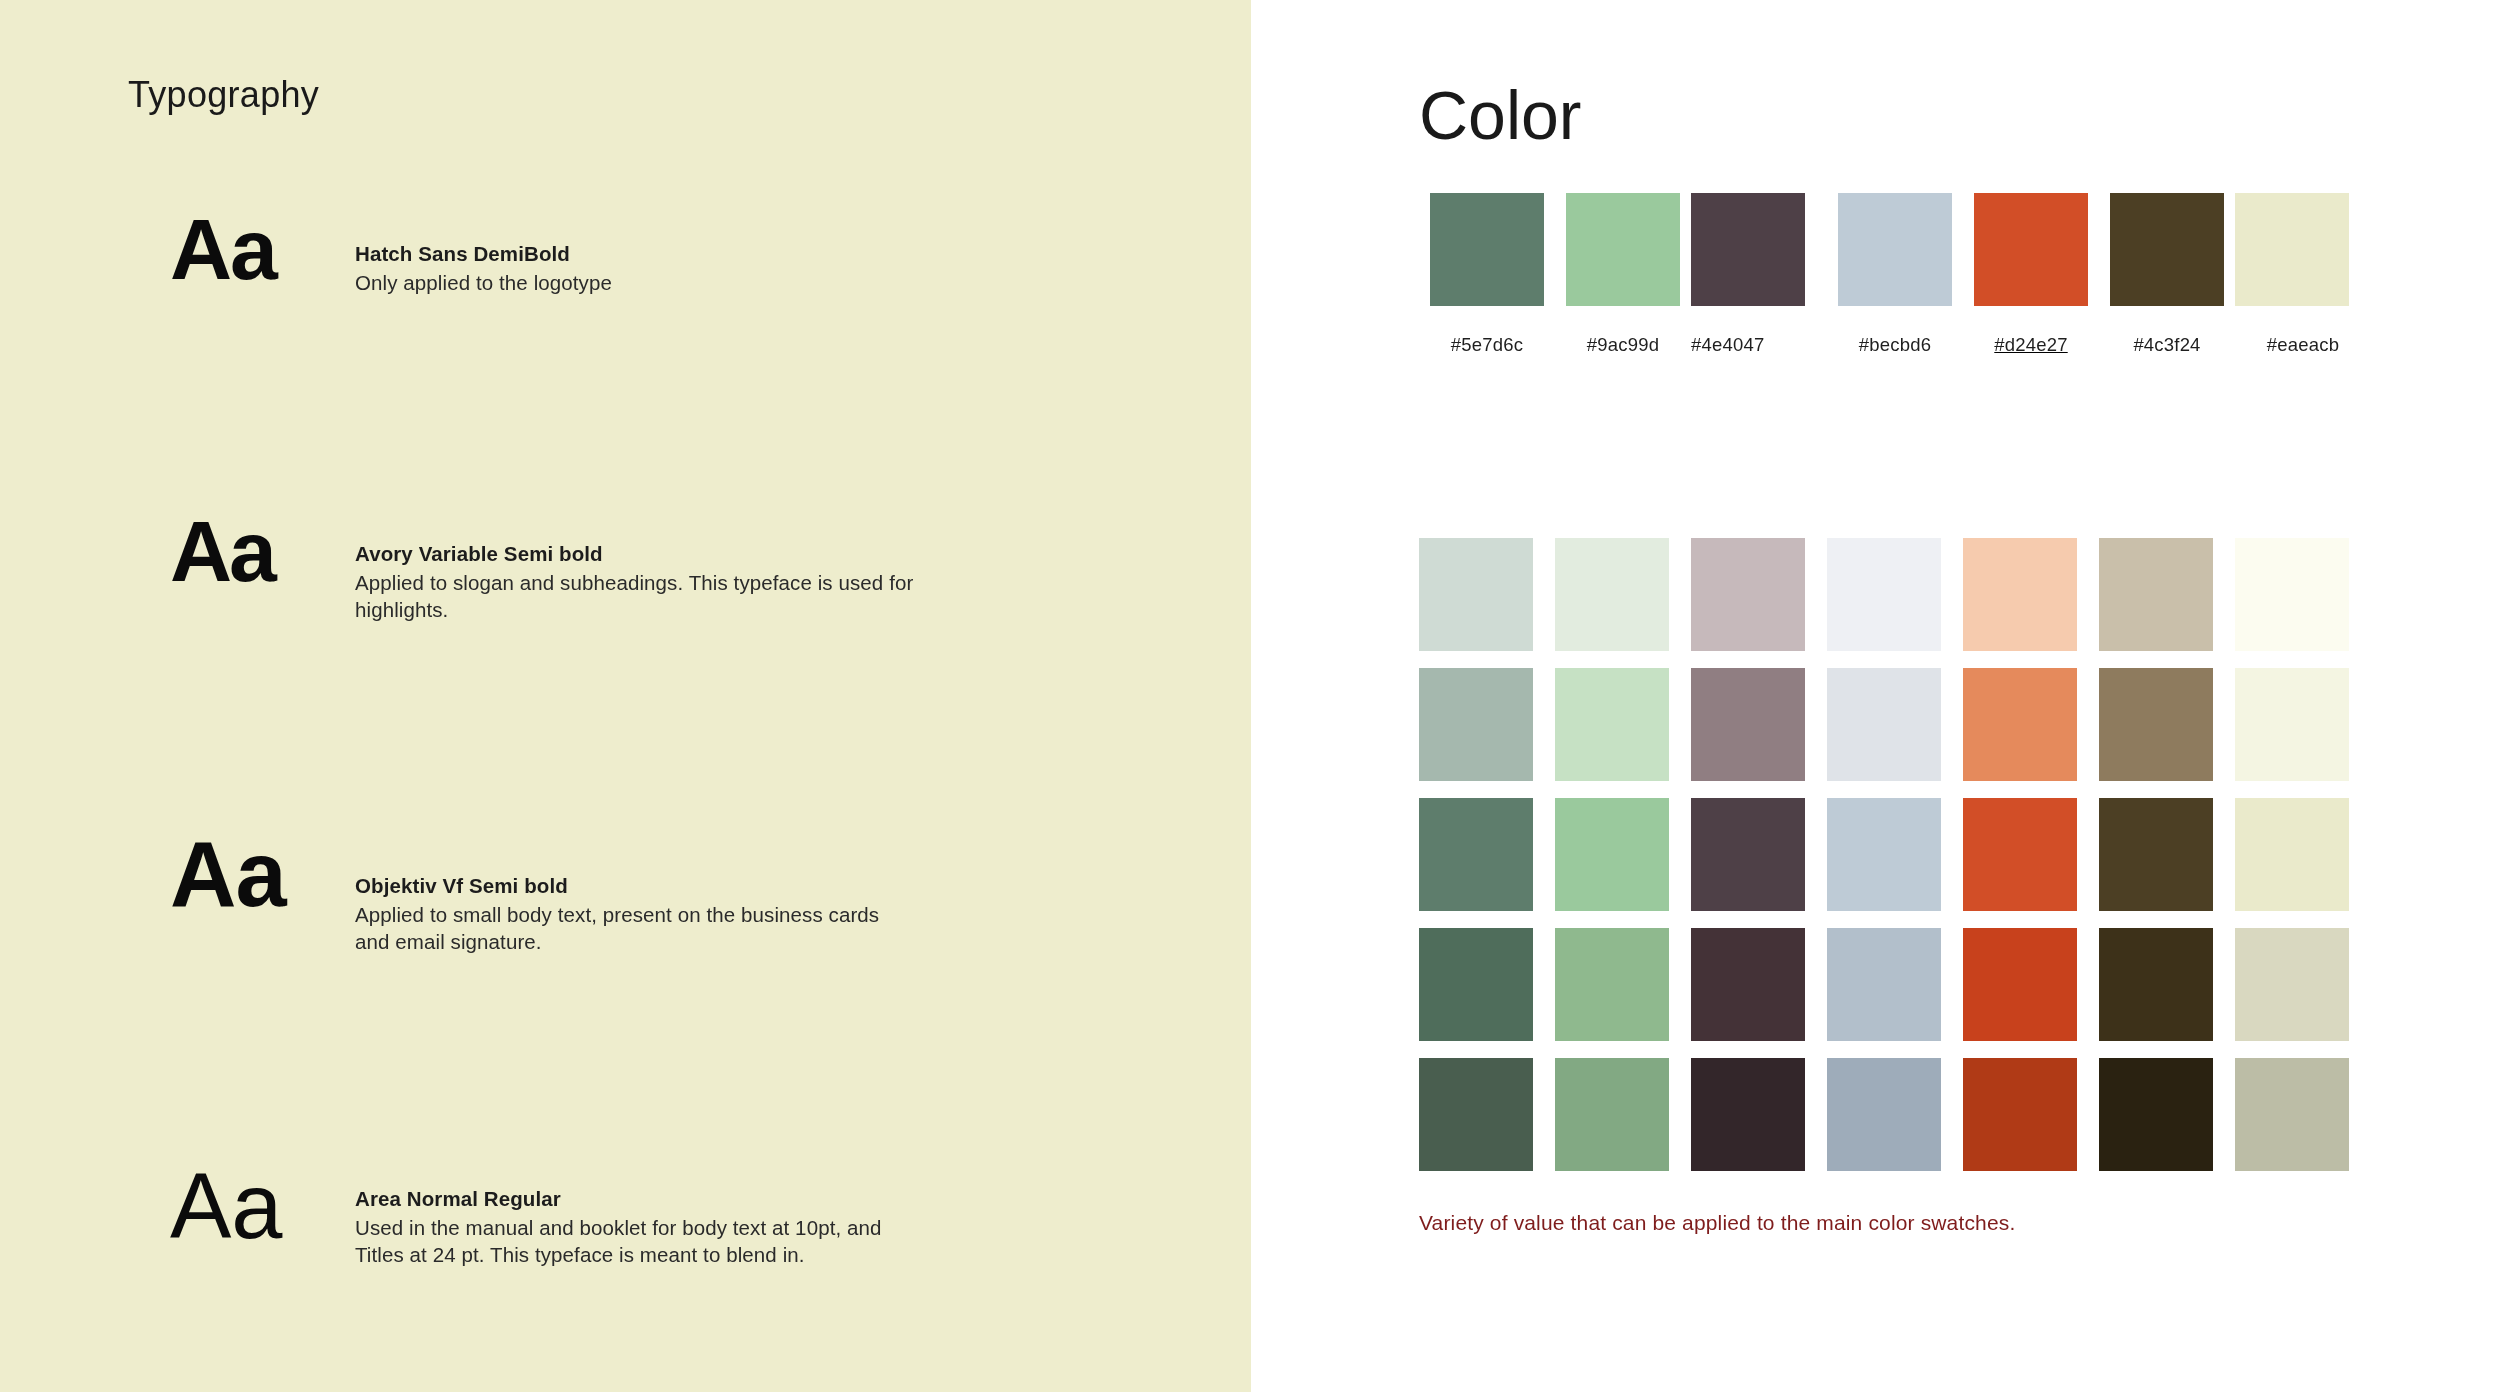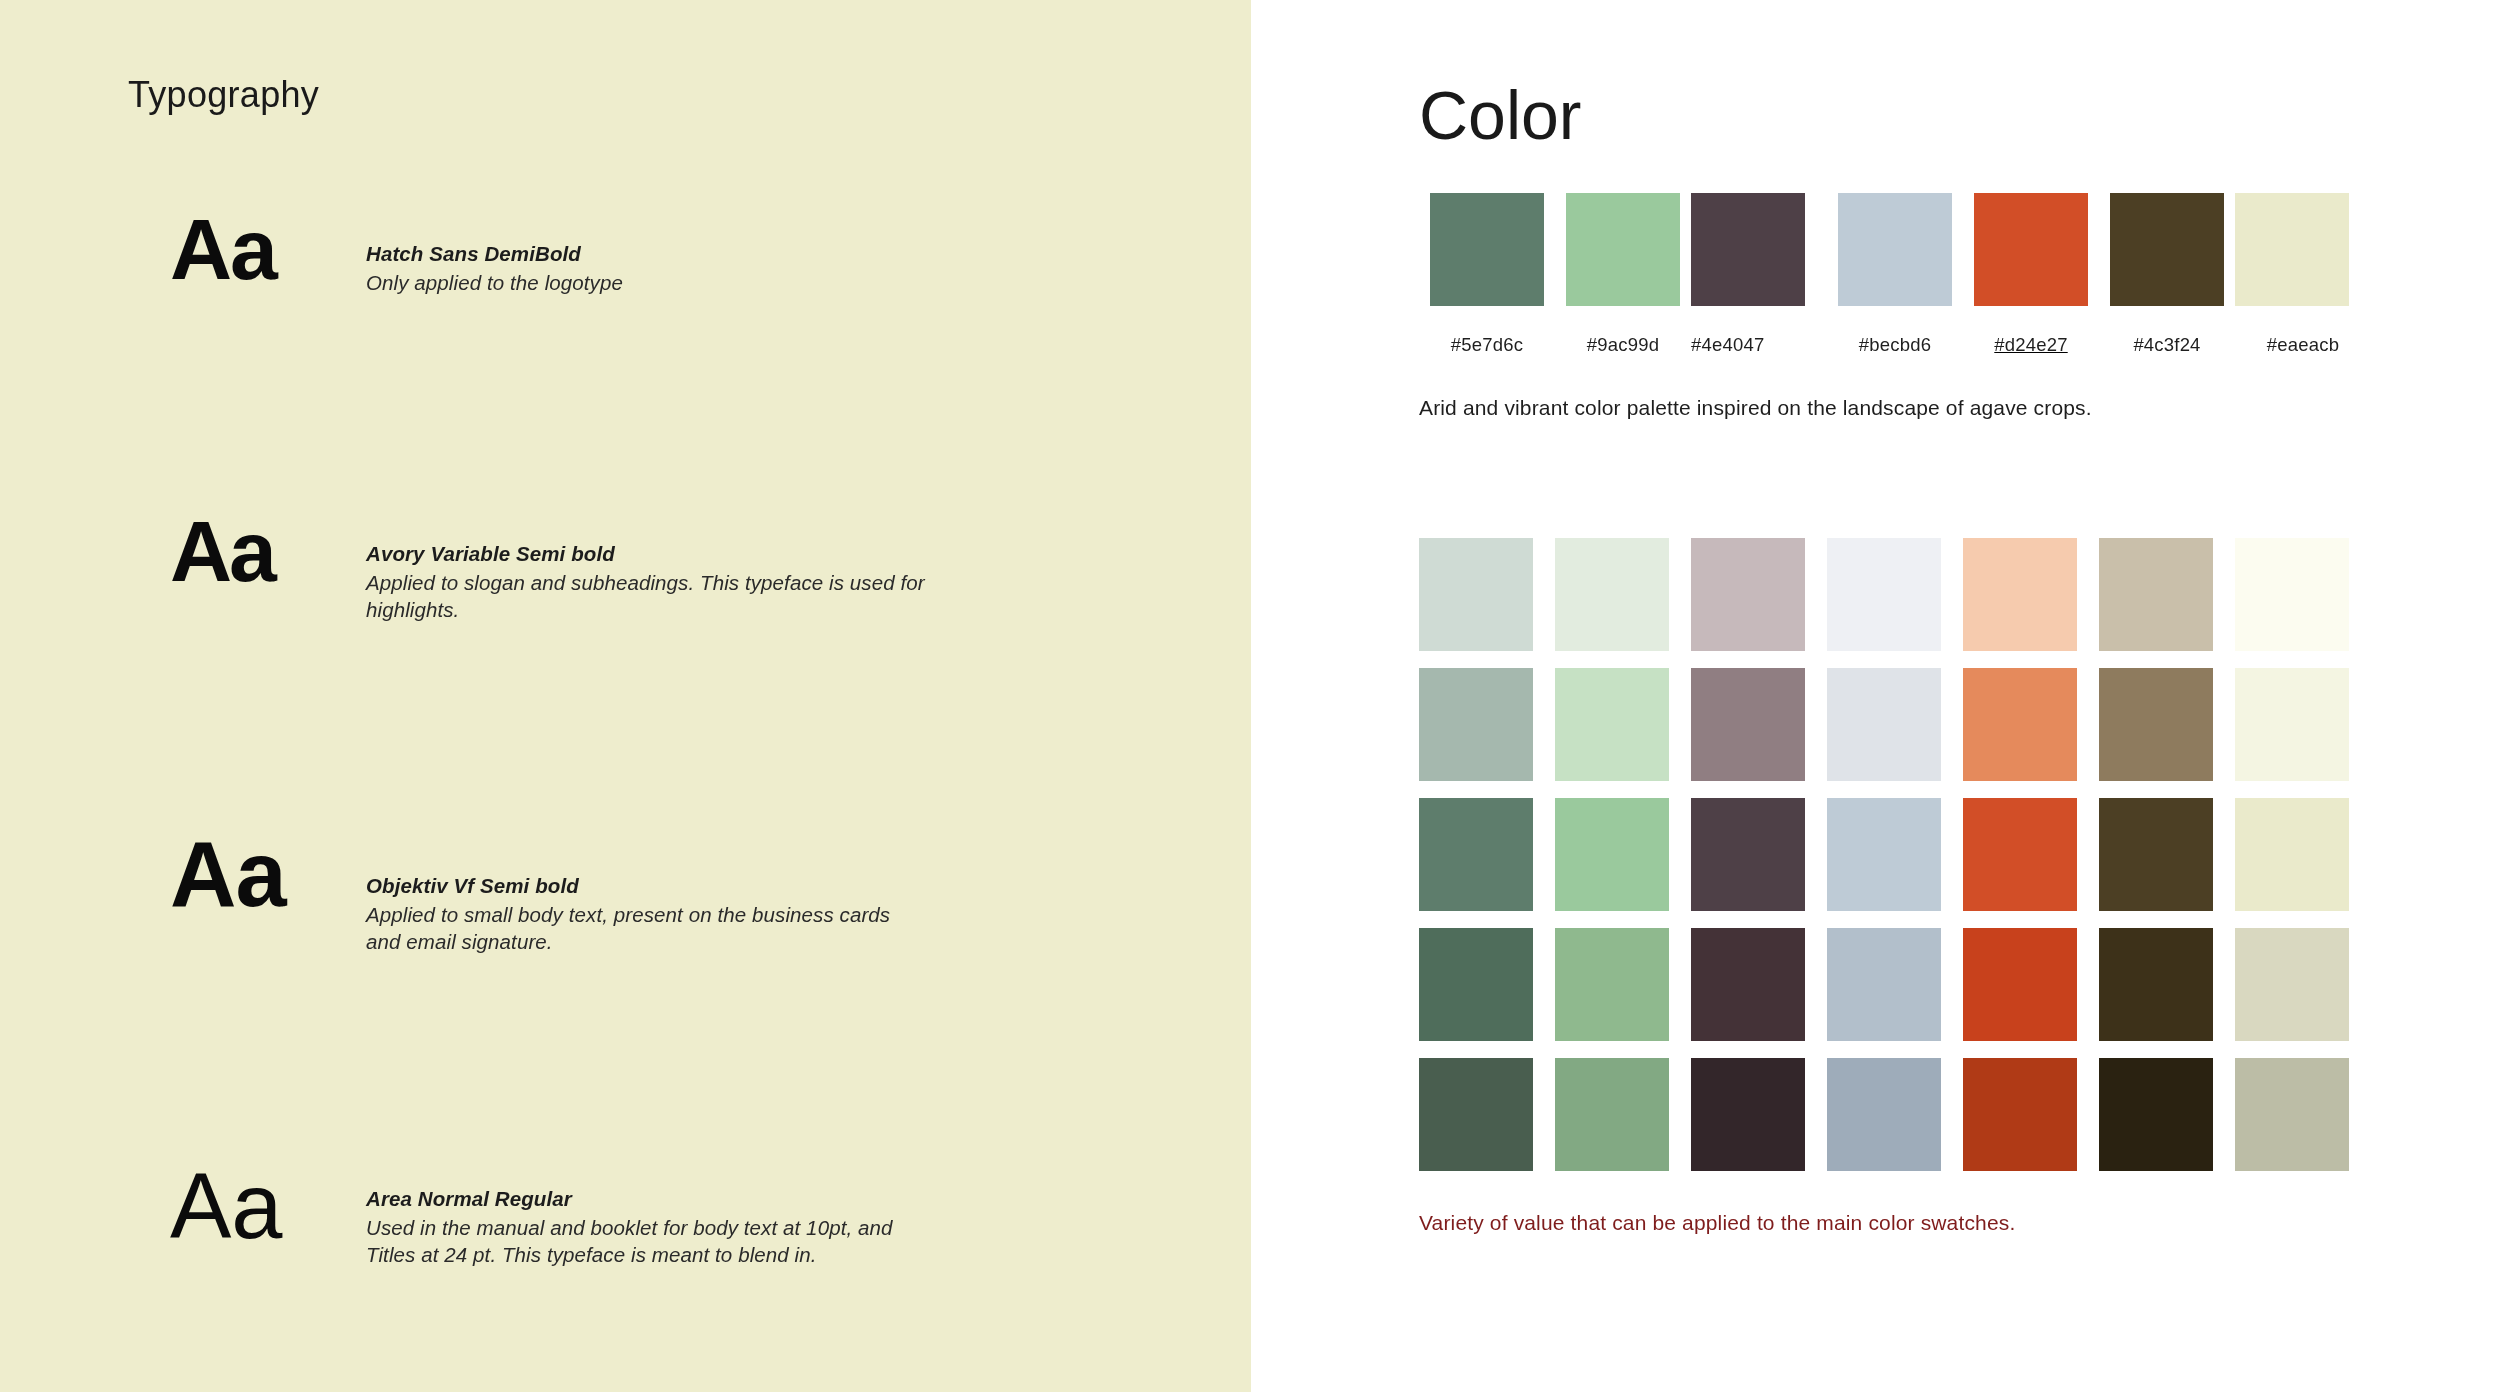"Hatch Sans DemiBold" .typo-item .text-box { font-style: italic -> none; left: 366px -> 355px }
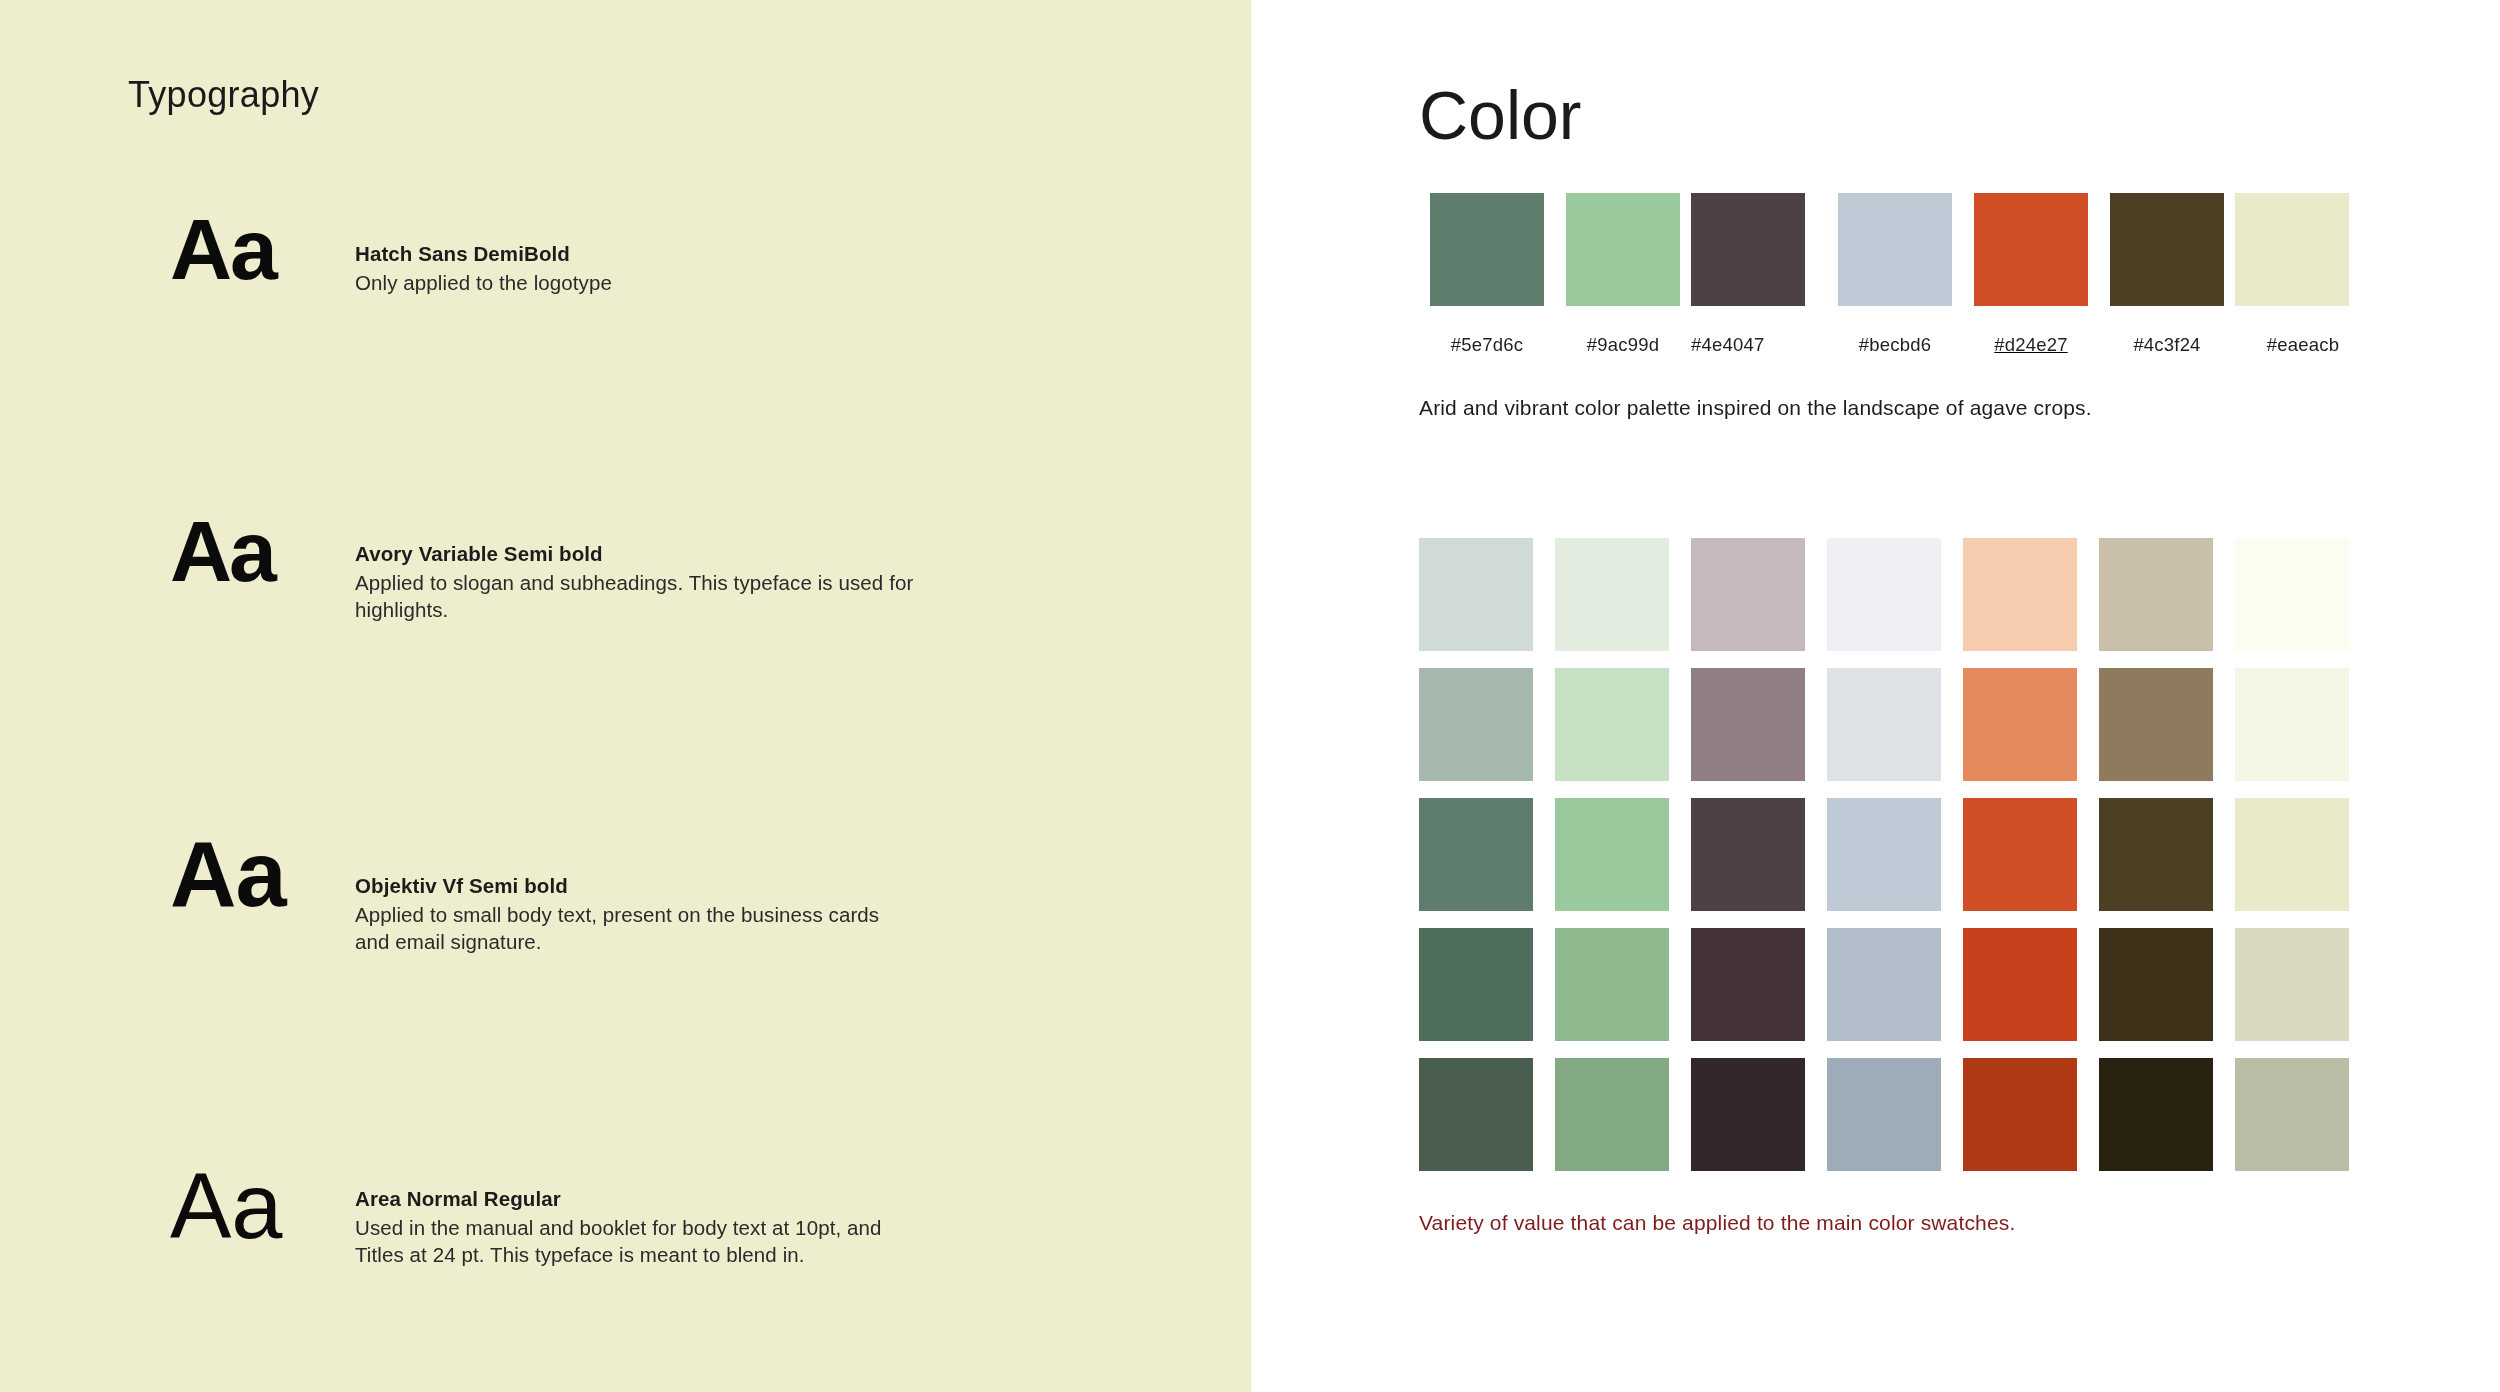"Arid and vibrant color palette" p { html: <p>Arid and vibrant color palette inspired on the landscape of agave crops.</p> -> none }
